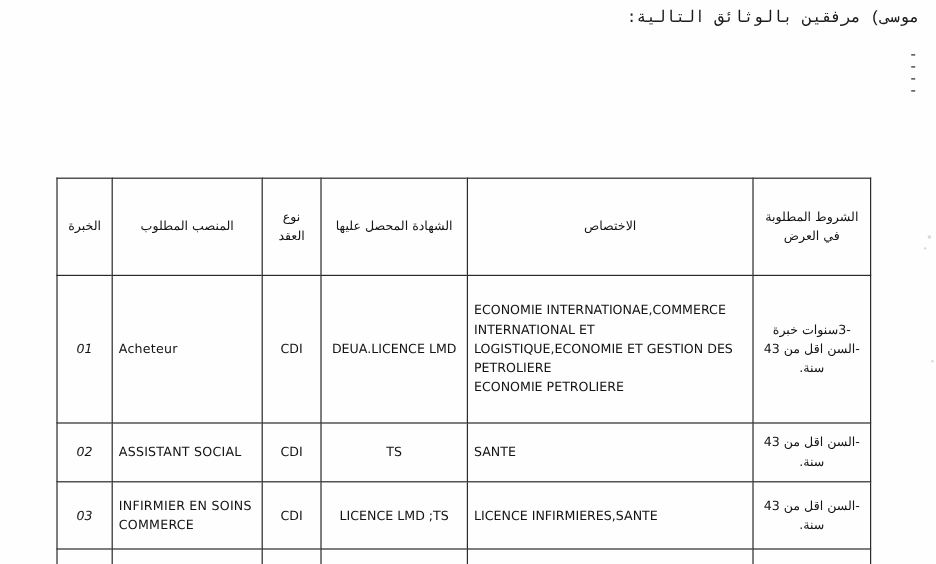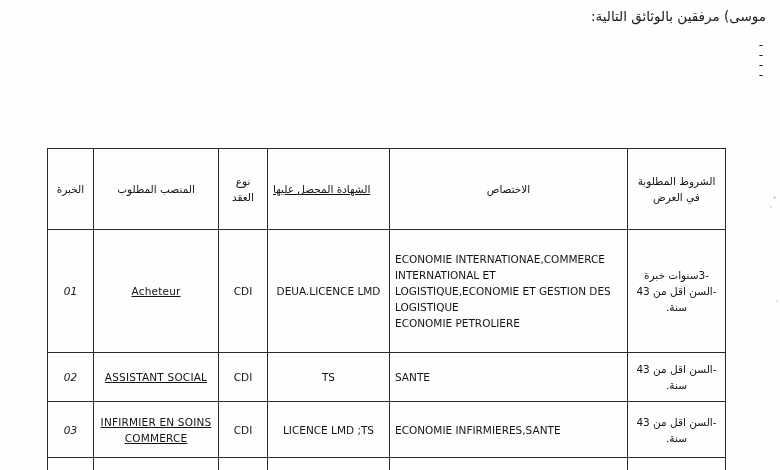"موسى) مرفقين بالوثائق التالية:" .intro-lead { font-family: none -> Liberation Mono, monospace }
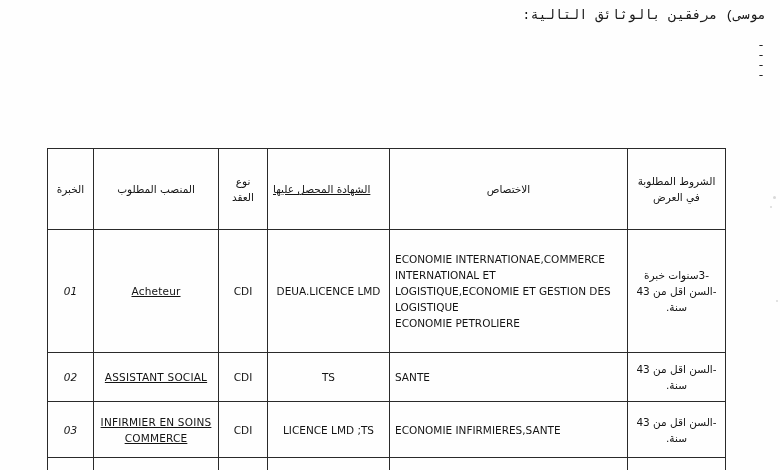"الشهادة المحصل عليها" .col-dip { text-align: left -> center; text-decoration: underline -> none }
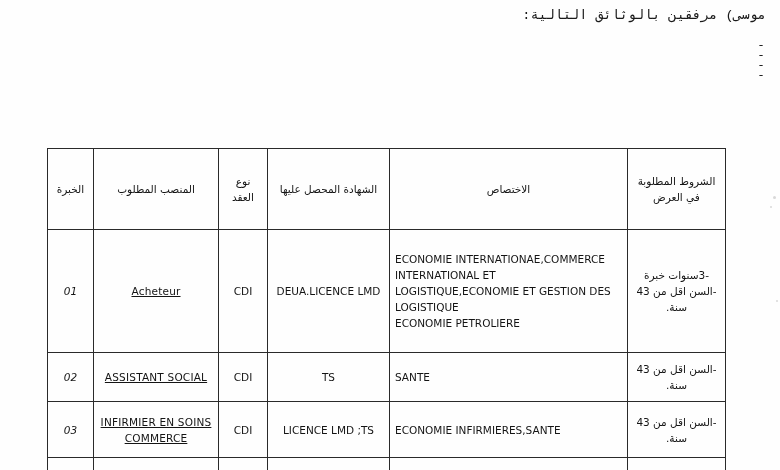"Acheteur" td.post { text-align: center -> left; text-decoration: underline -> none }
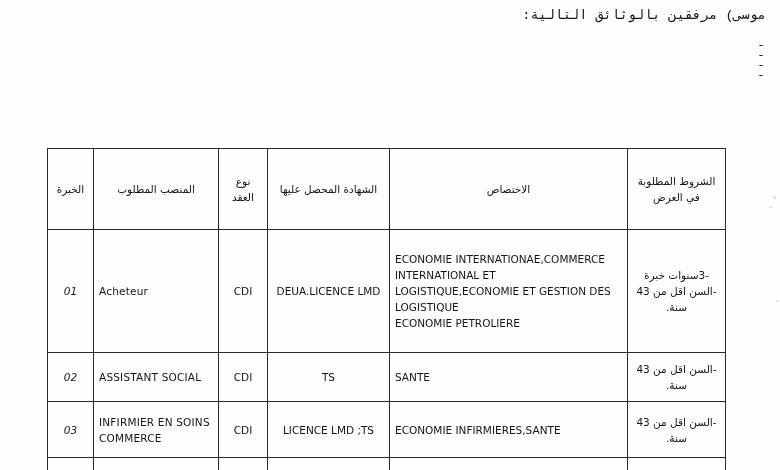"LOGISTIQUE" span.ltr { text: LOGISTIQUE -> PETROLIERE }
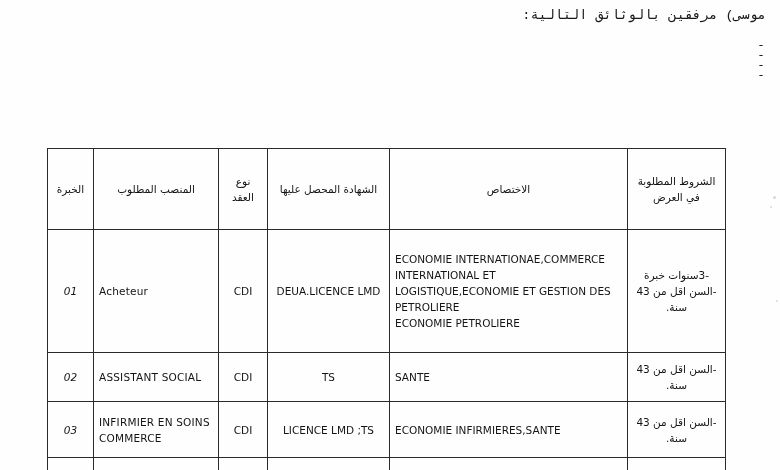"ECONOMIE INFIRMIERES,SANTE" span.ltr { text: ECONOMIE -> LICENCE }
